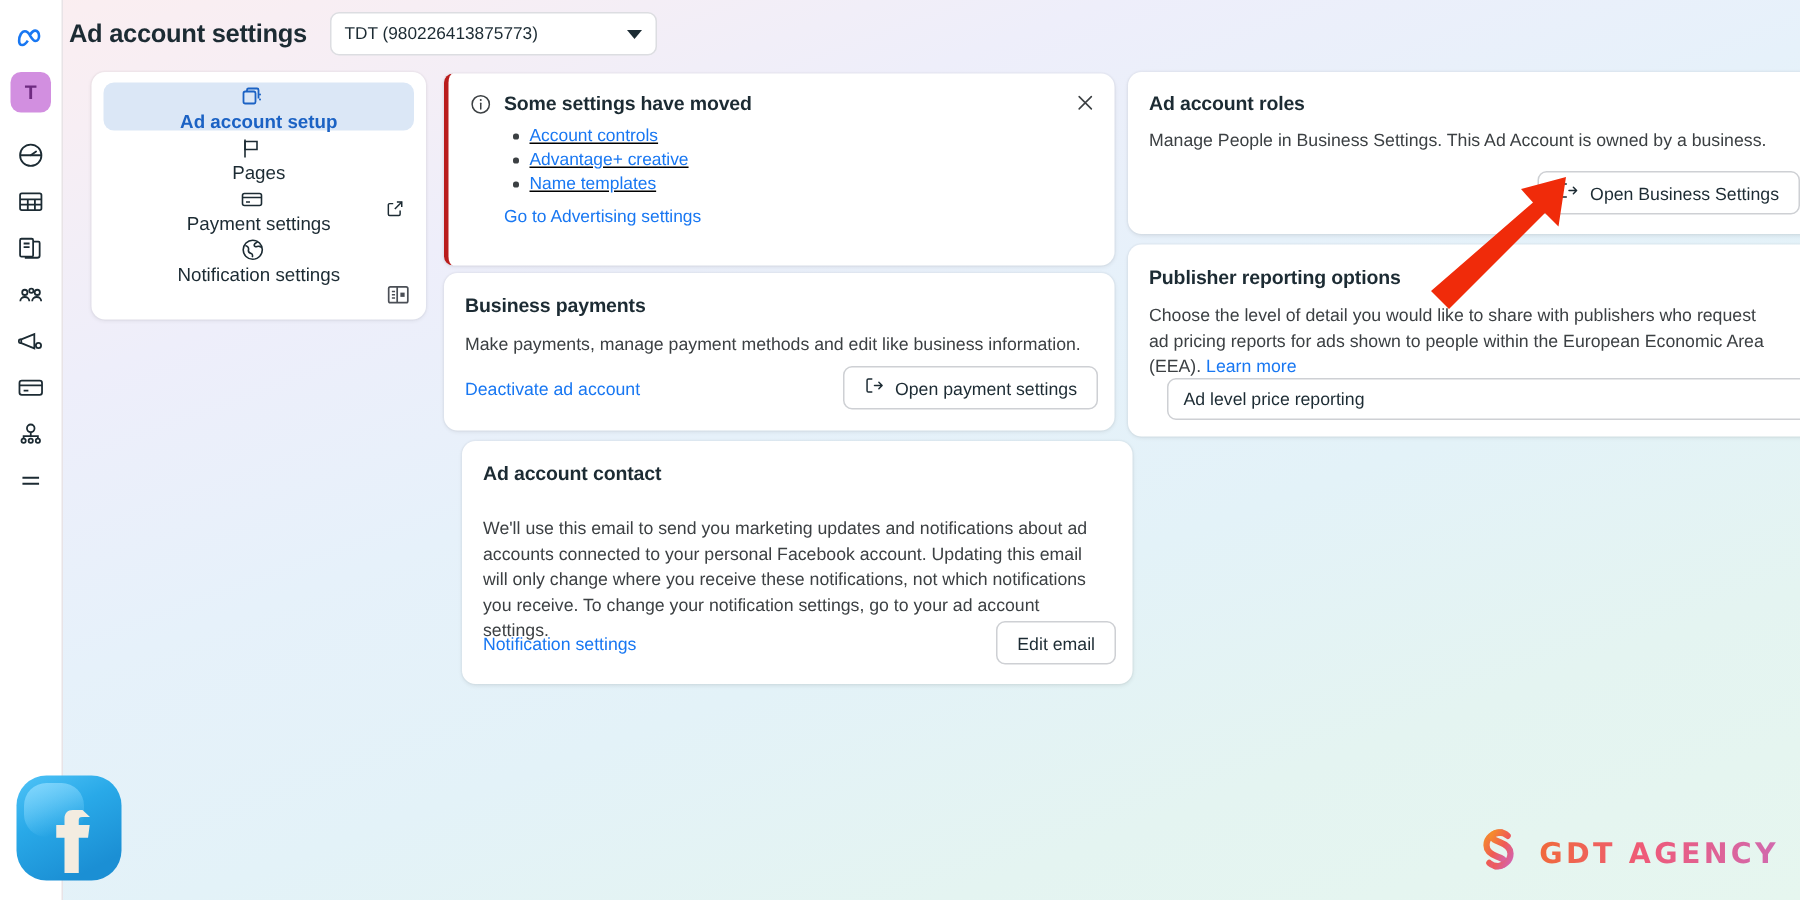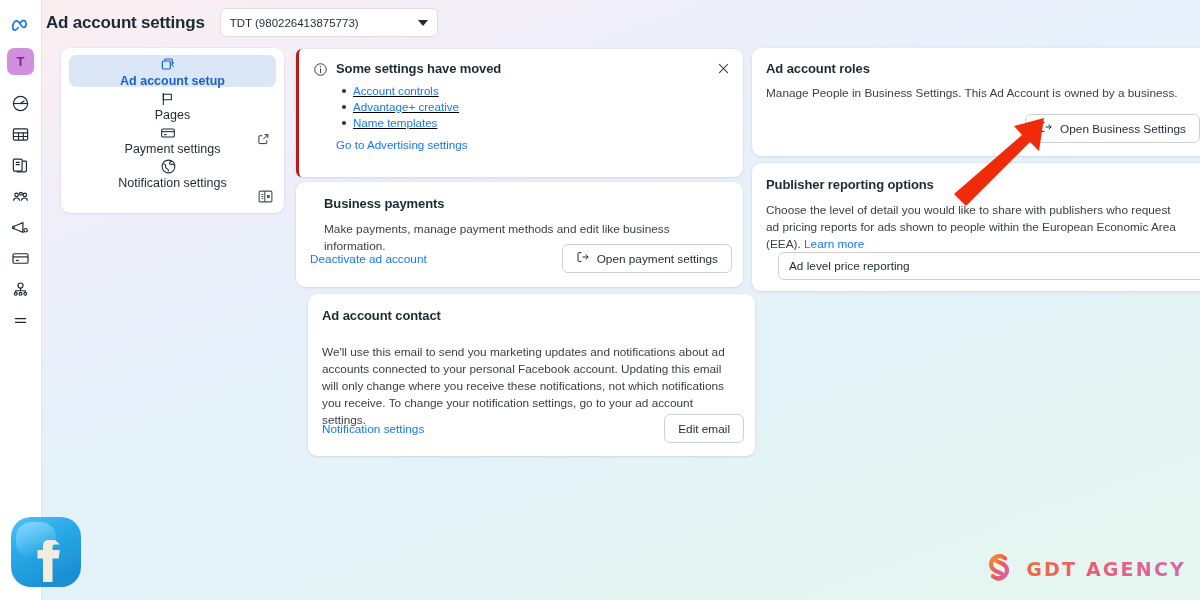"Business payments" #card-payments { padding: 14px 14px 0 28px -> 14px 14px 0 14px }
